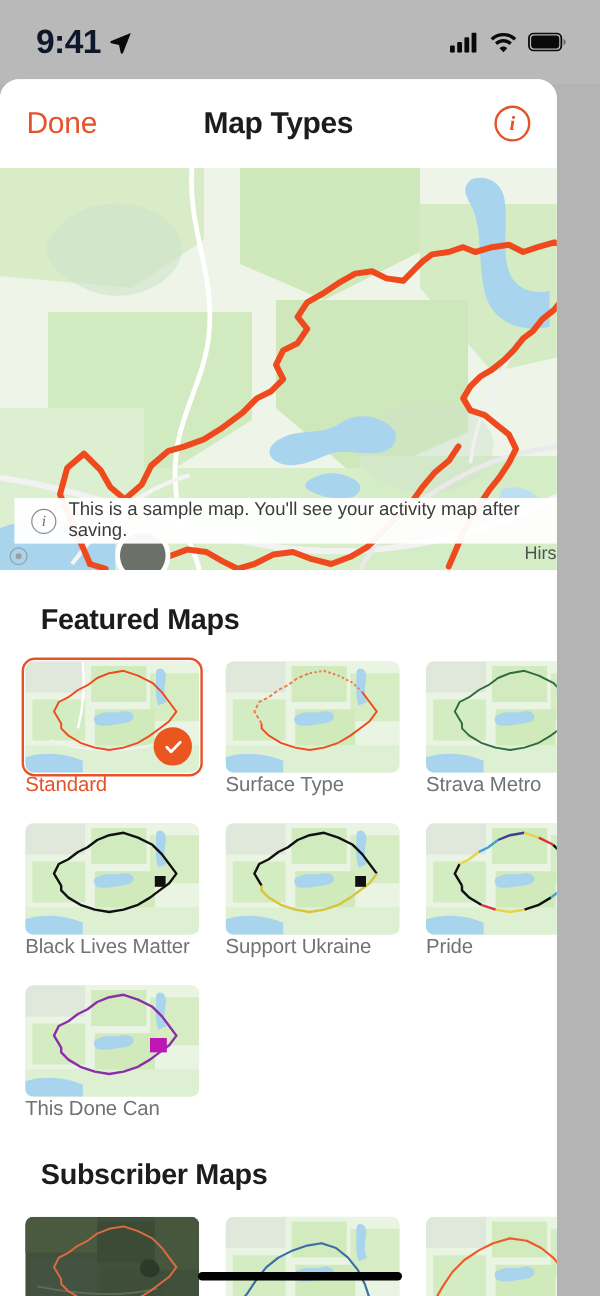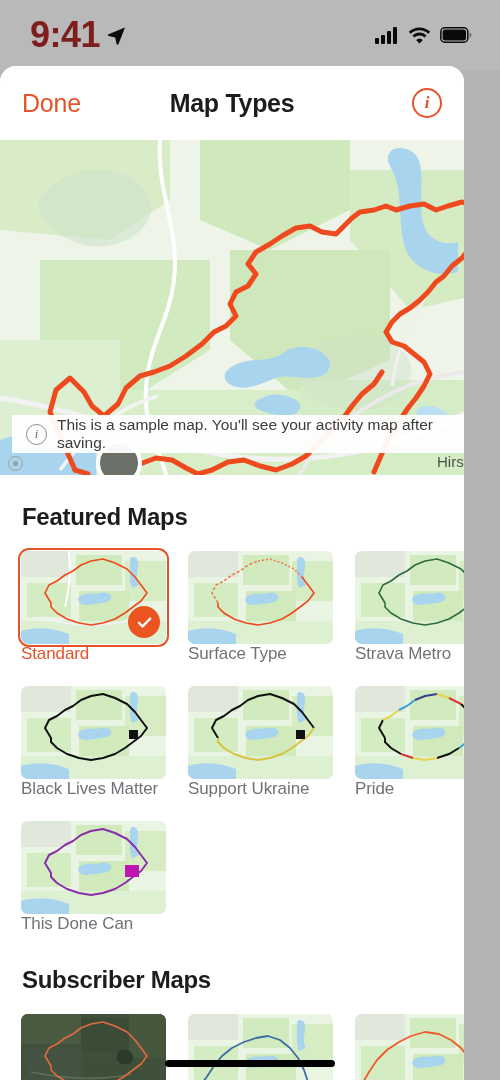"9:41" .status-time { color: #7f1d1d -> #0f172a; font-size: 36px -> 28px }
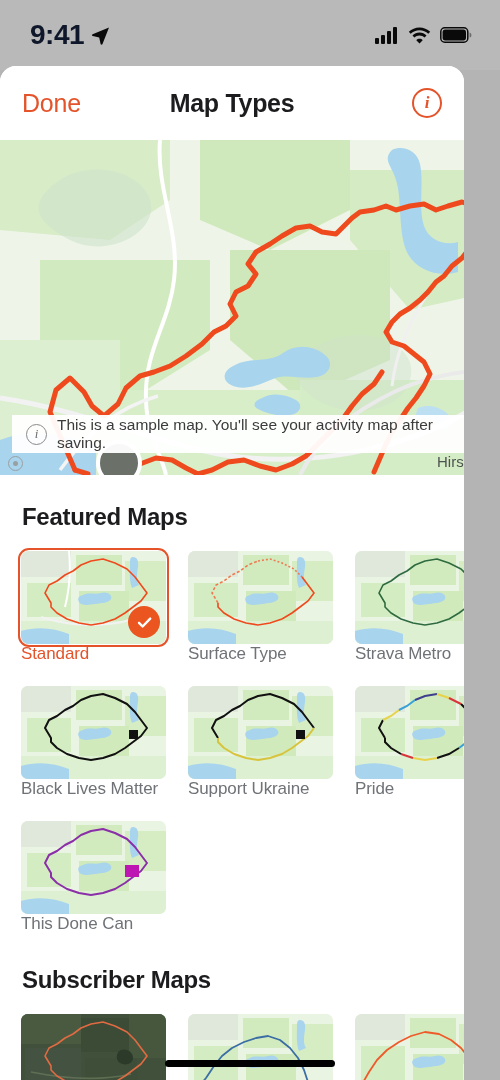"Featured Maps" .section-title { margin-left: none -> 12px }
